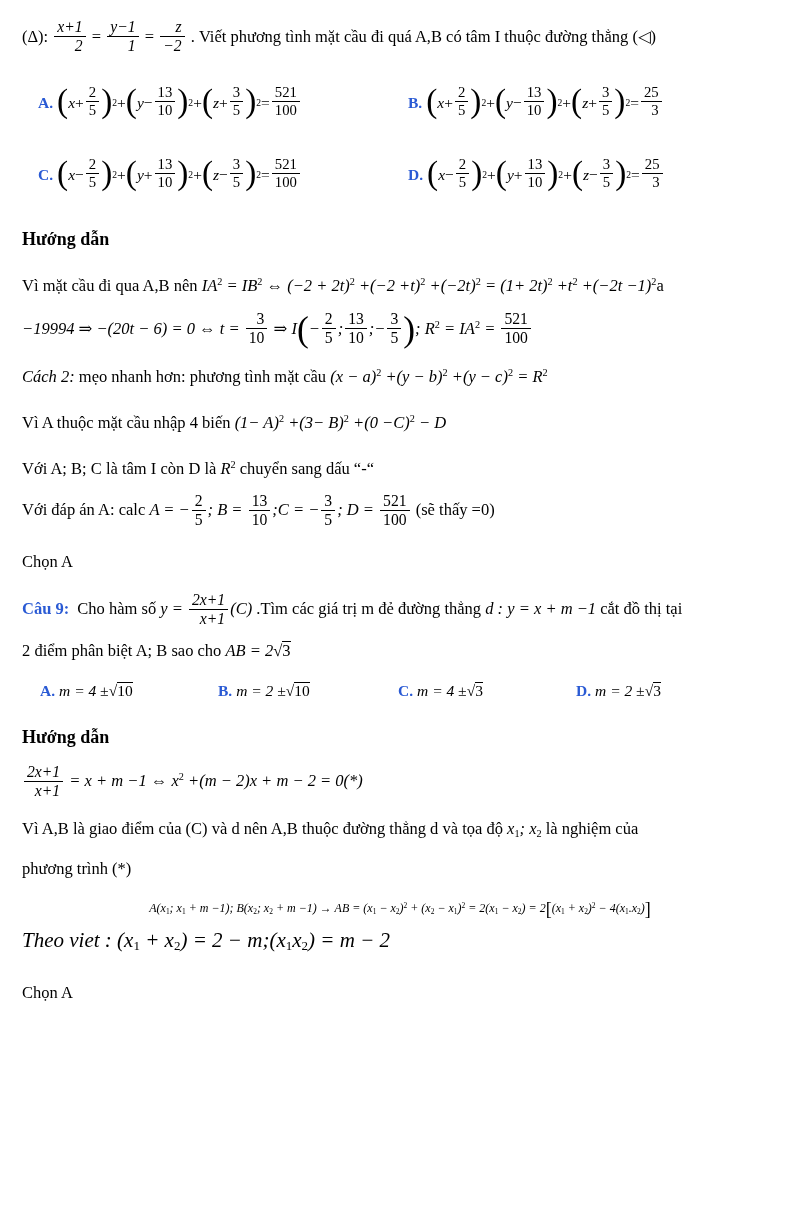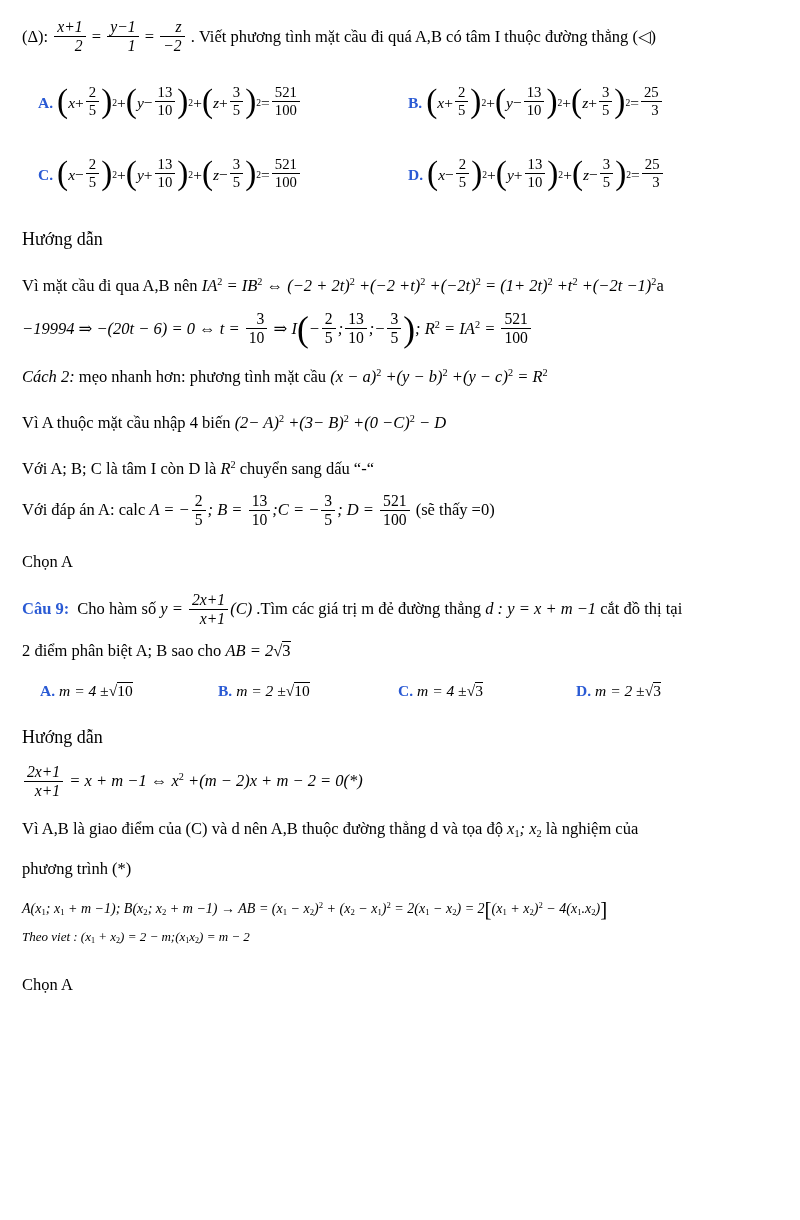"Hướng dẫn" .heading { font-weight: normal -> bold }
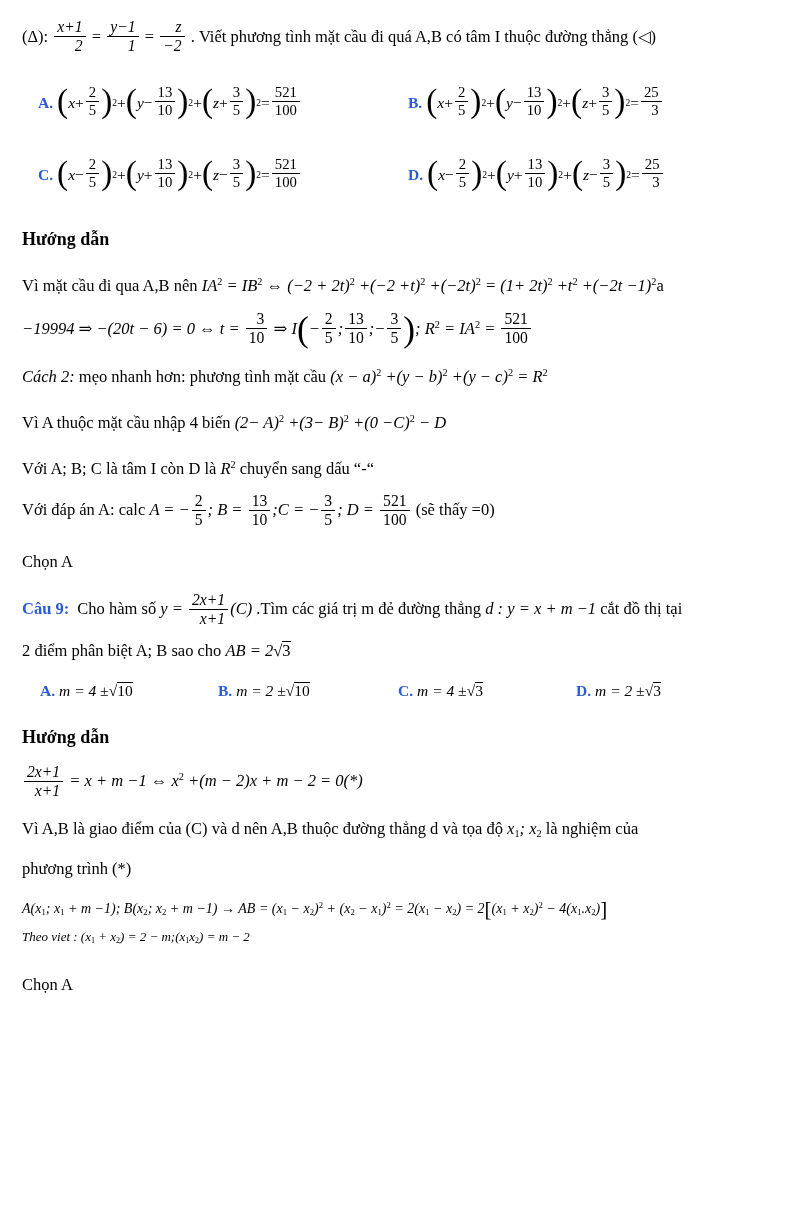"(2− A)" span.seg-m { text: 2 -> 1 }
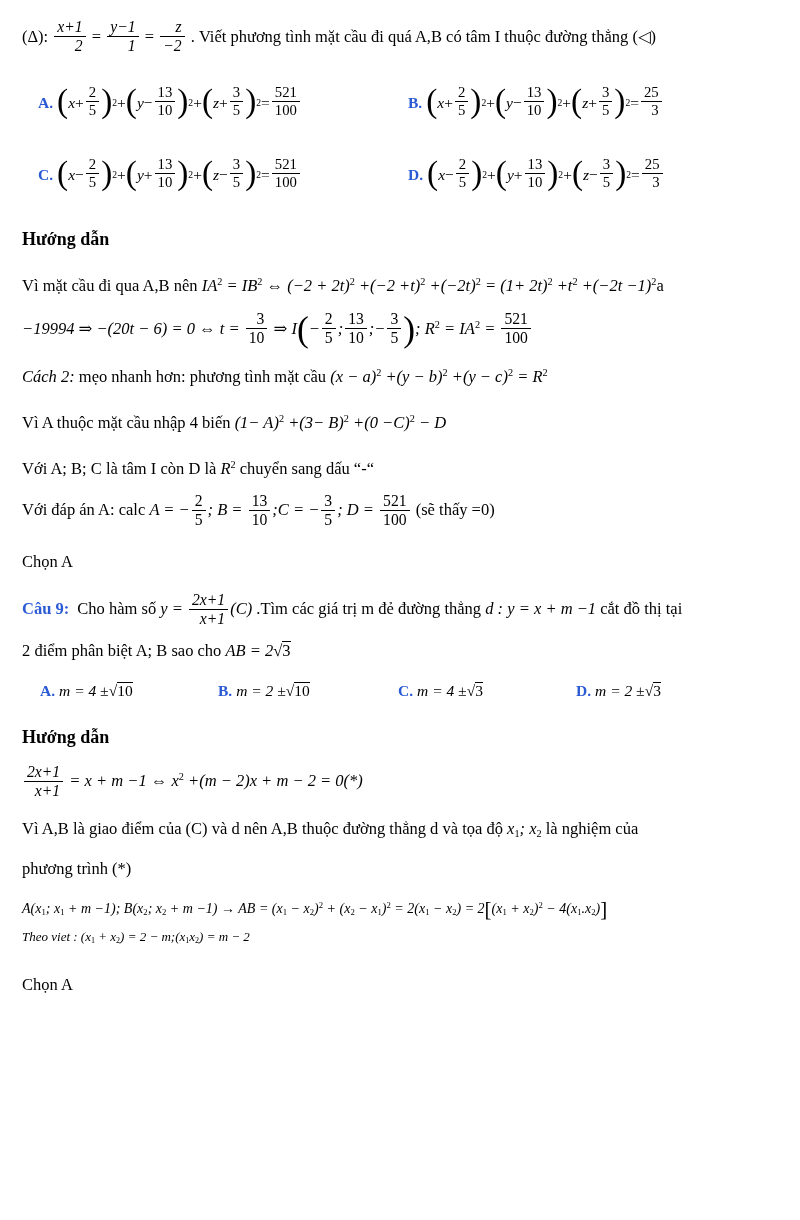"A(x1; x1 + m −1);" .sm { font-size: 14px -> 12px; text-align: none -> center }
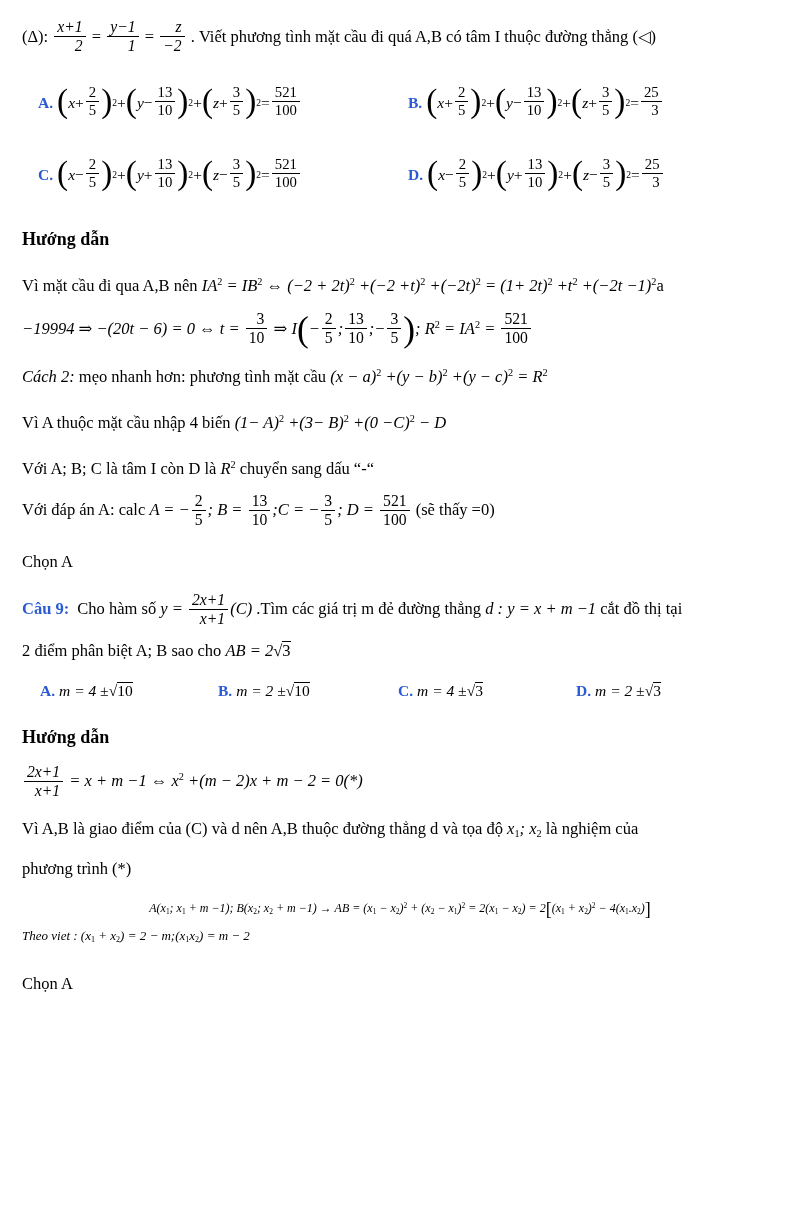"Theo viet : (x1 +" div.line { font-size: 13px -> 21px }
